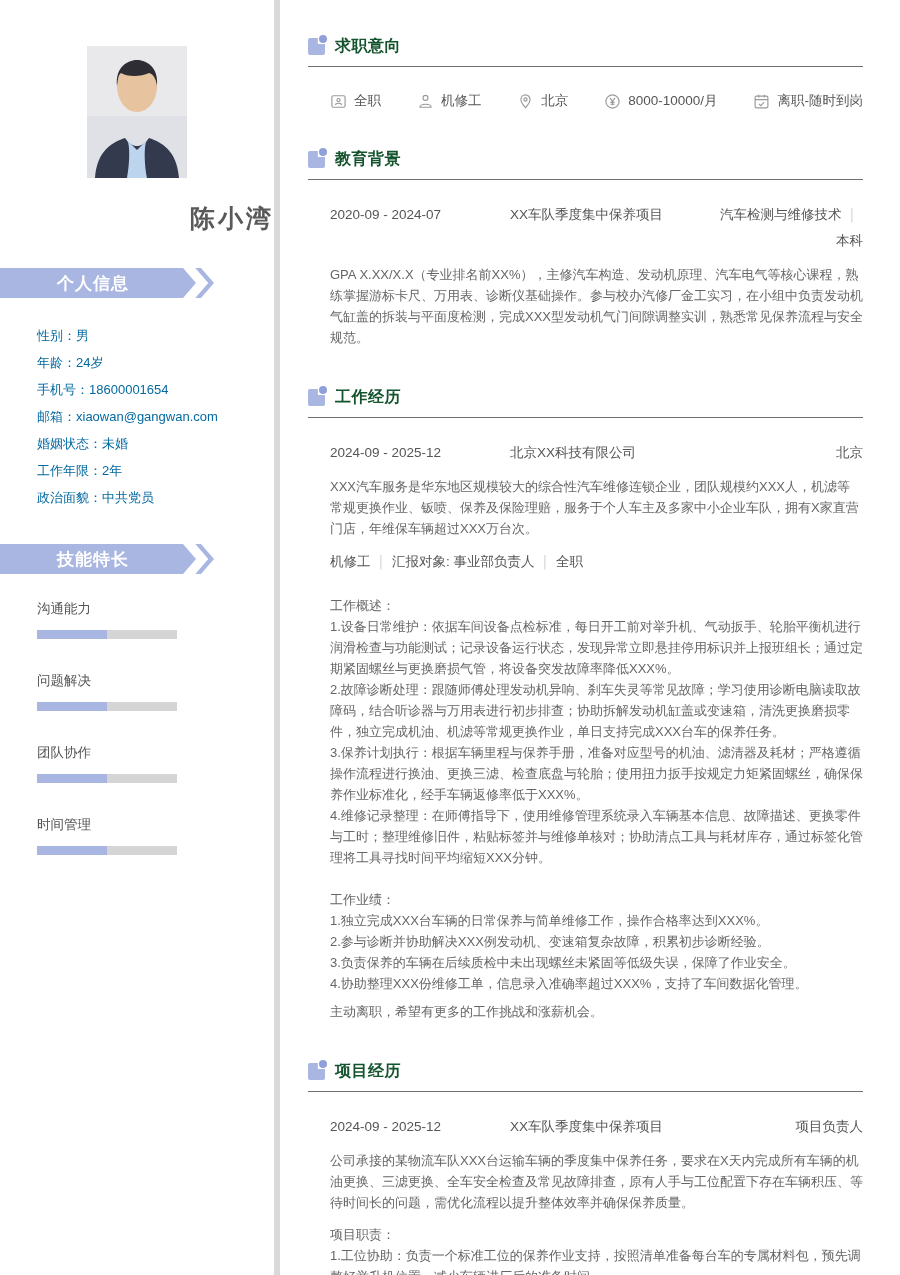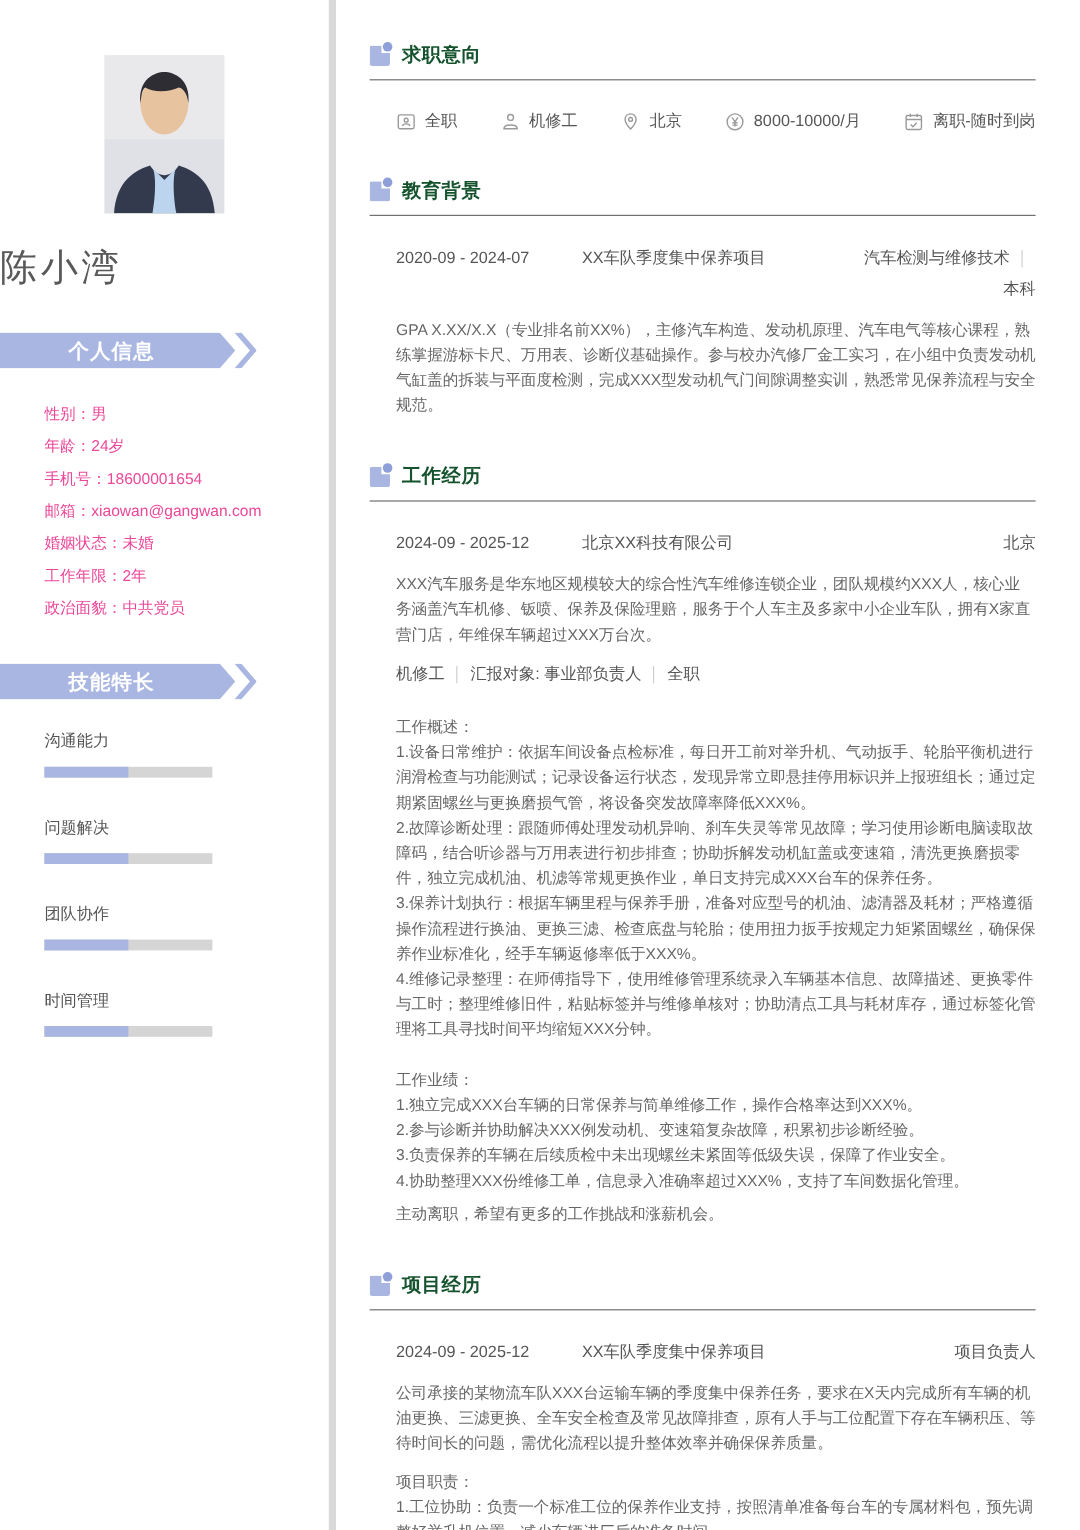"陈小湾" .name { font-size: 31px -> 25px; font-weight: normal -> bold; text-align: left -> right }
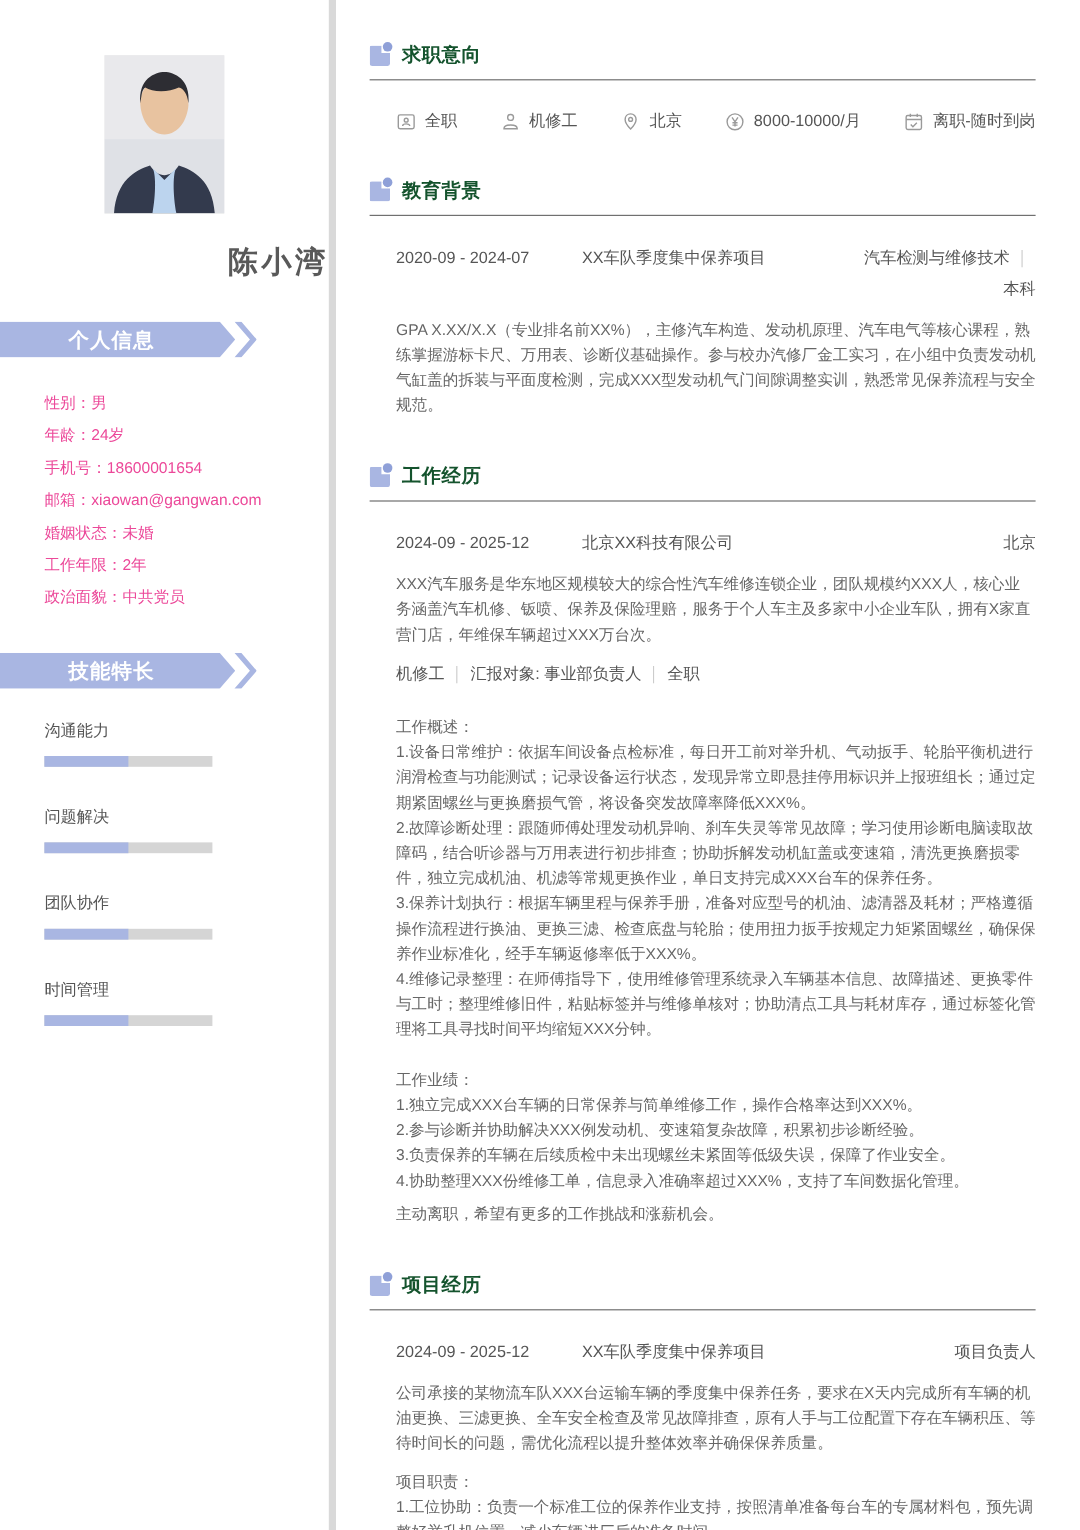"2020-09 - 2024-07" .indent { gap: none -> 25px }
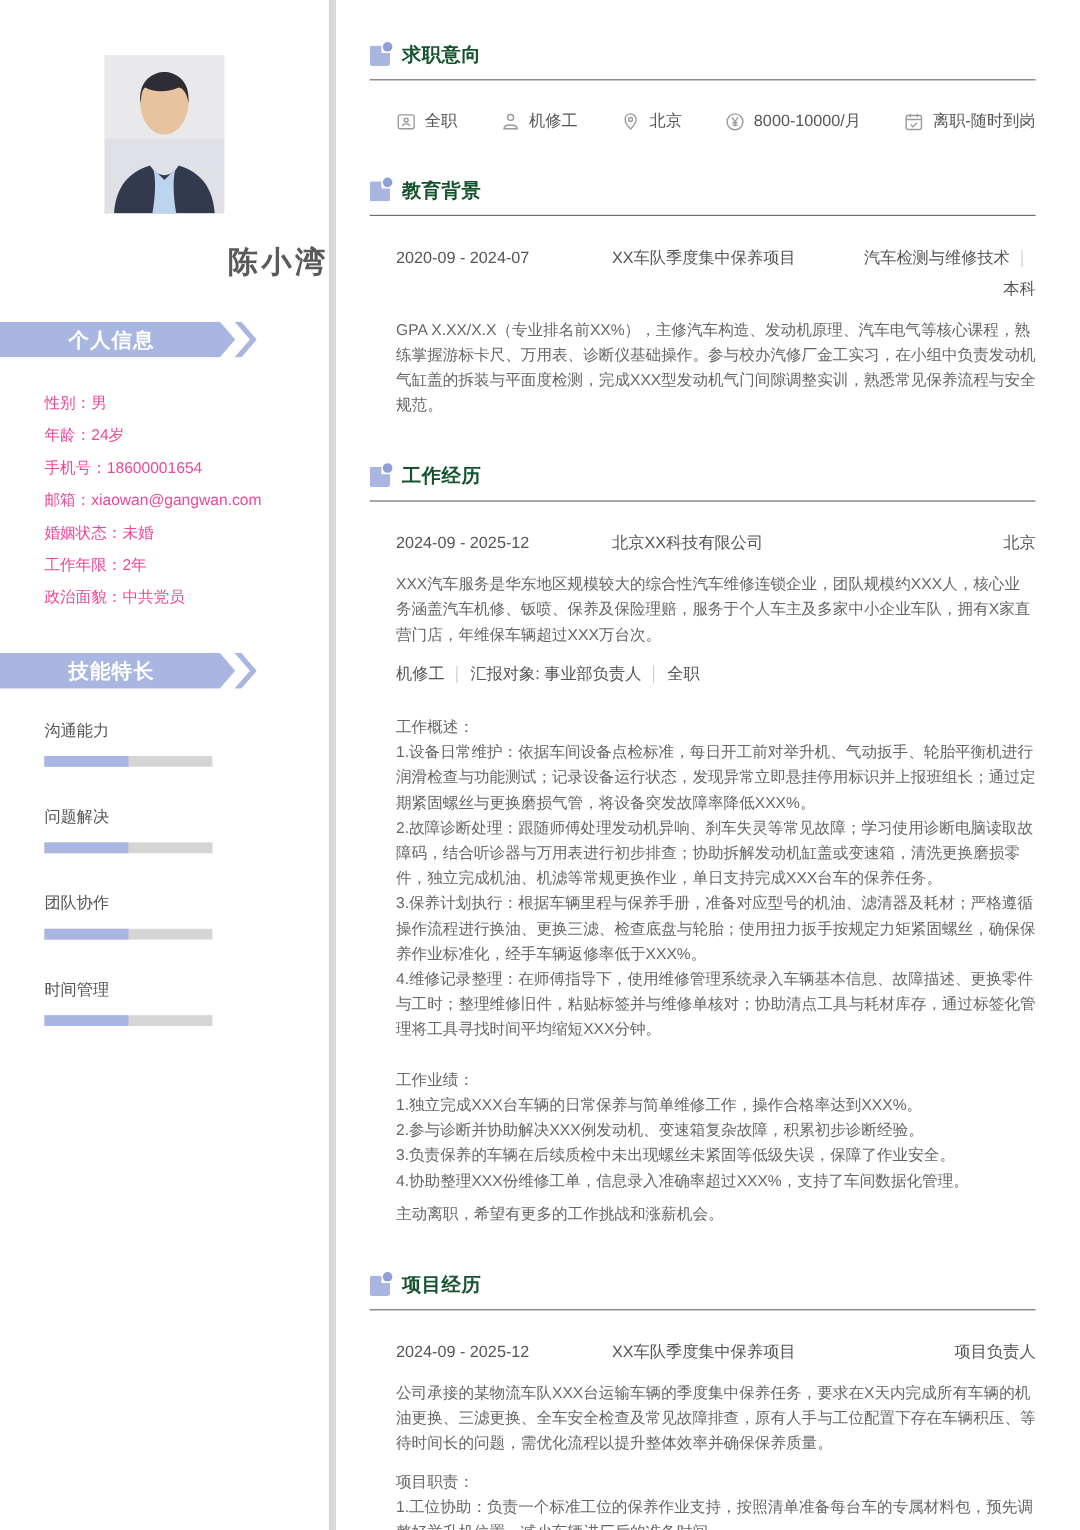"性别：男" .personal-item { color: #ec4899 -> #0369a1 }
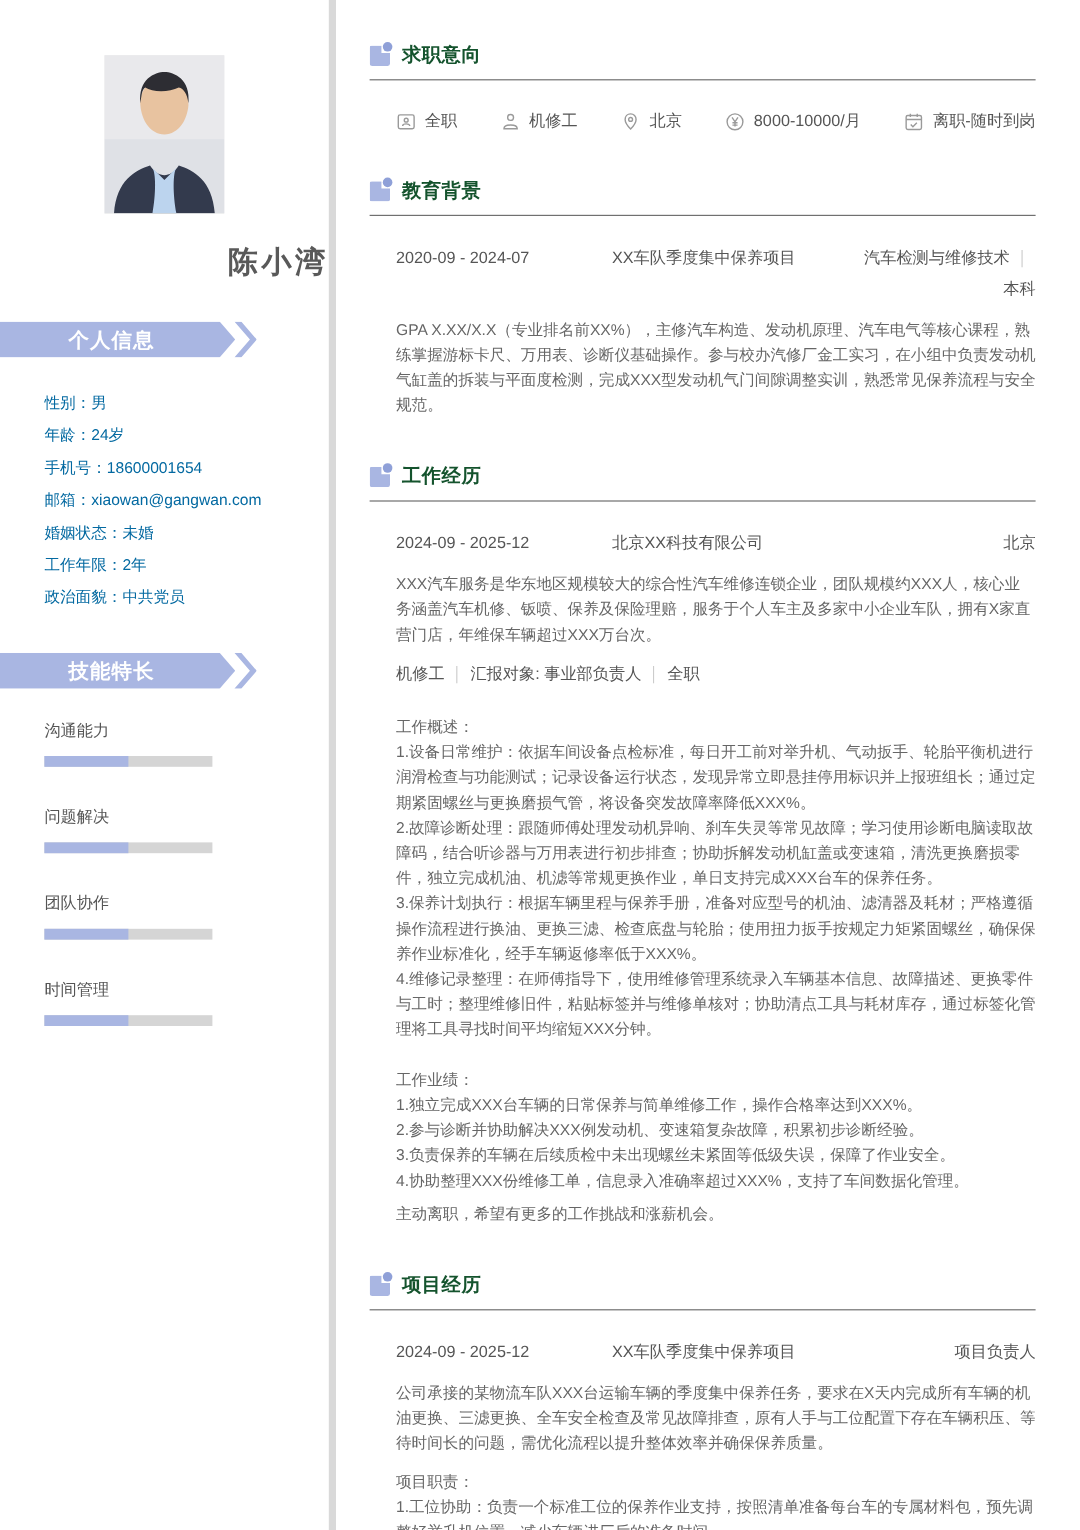"XXX汽车服务是华东地区规模较大的综合性汽车维修连锁企业，团队规模约XXX人，核" div.body-text { text: 核心业务涵盖汽车机修 -> 机滤等常规更换作业 }
